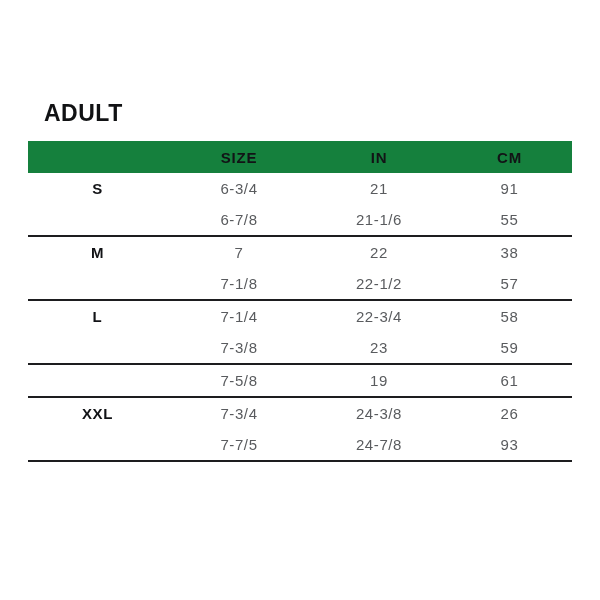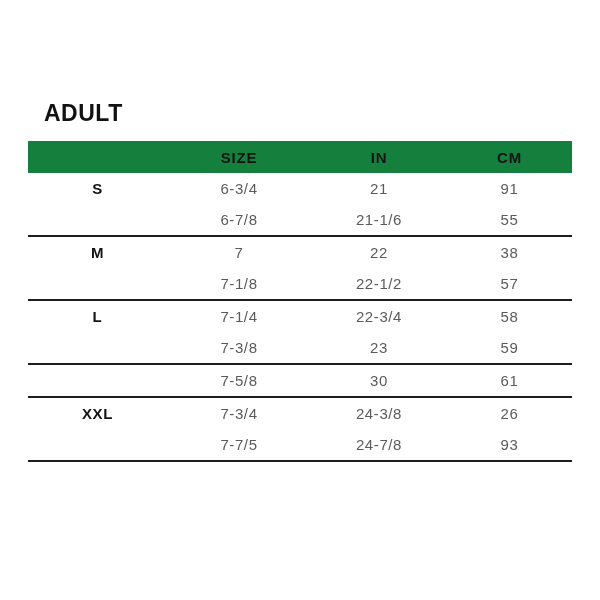"30" td { text: 30 -> 19 }
